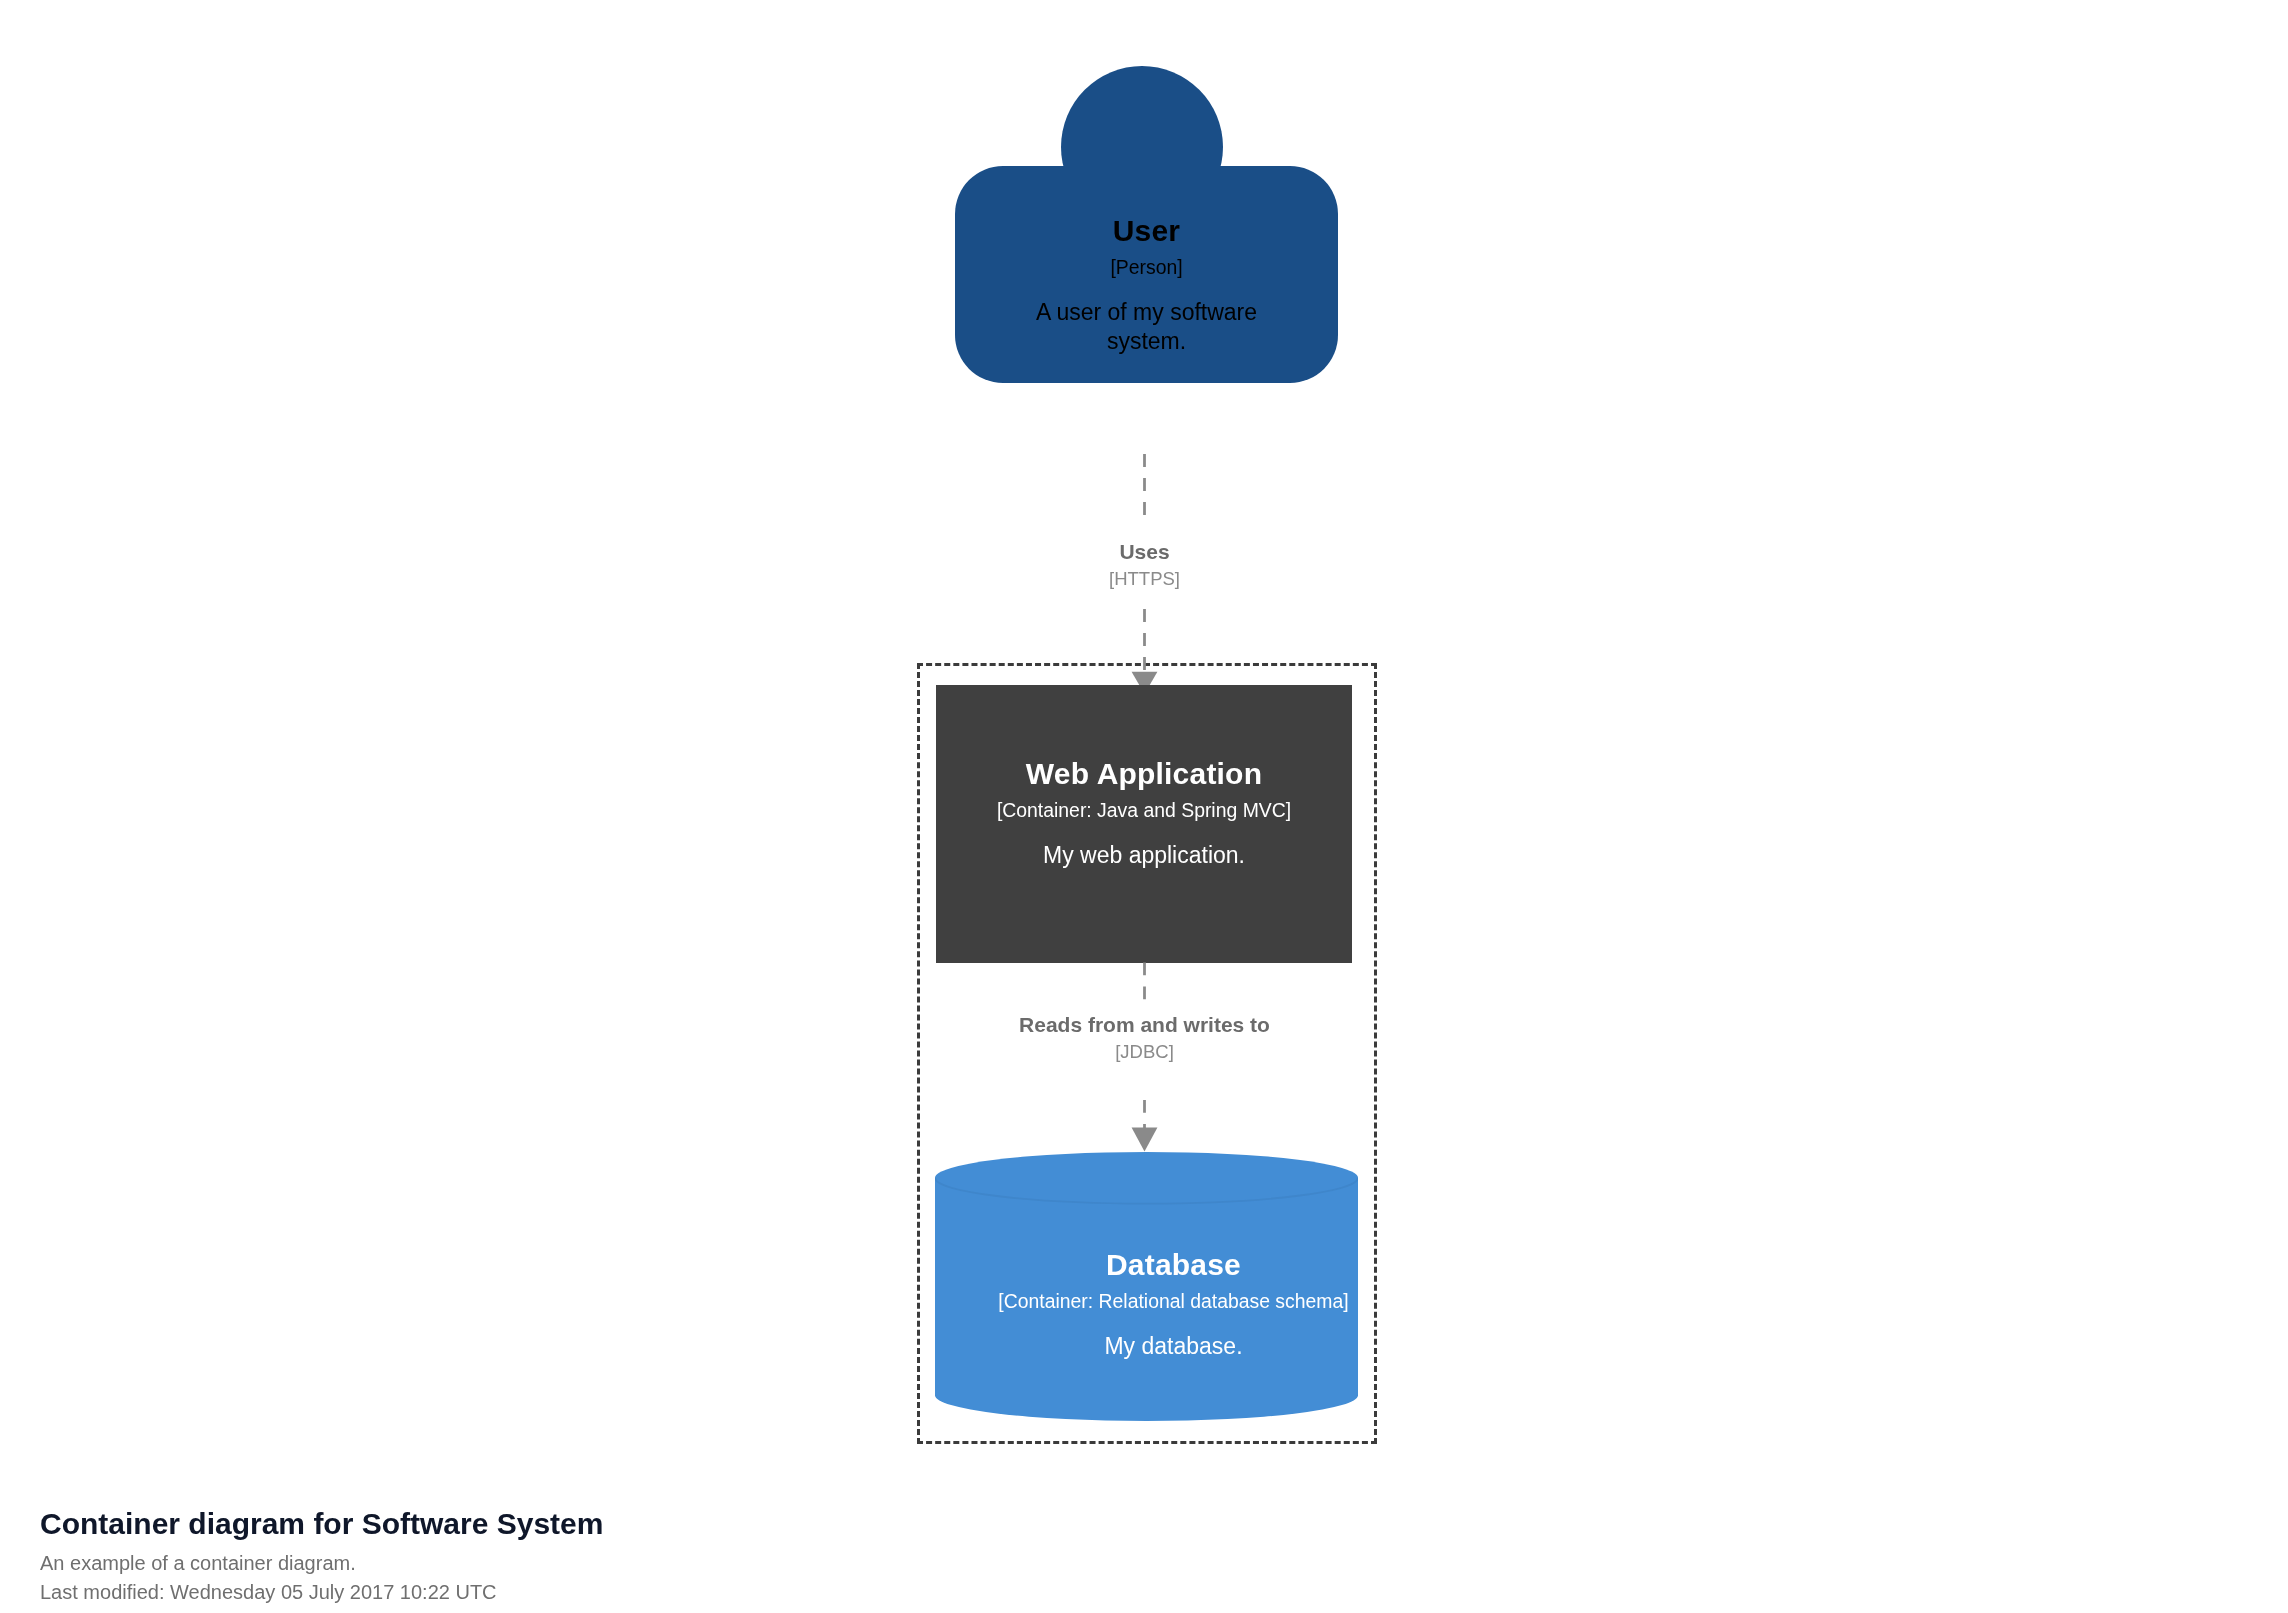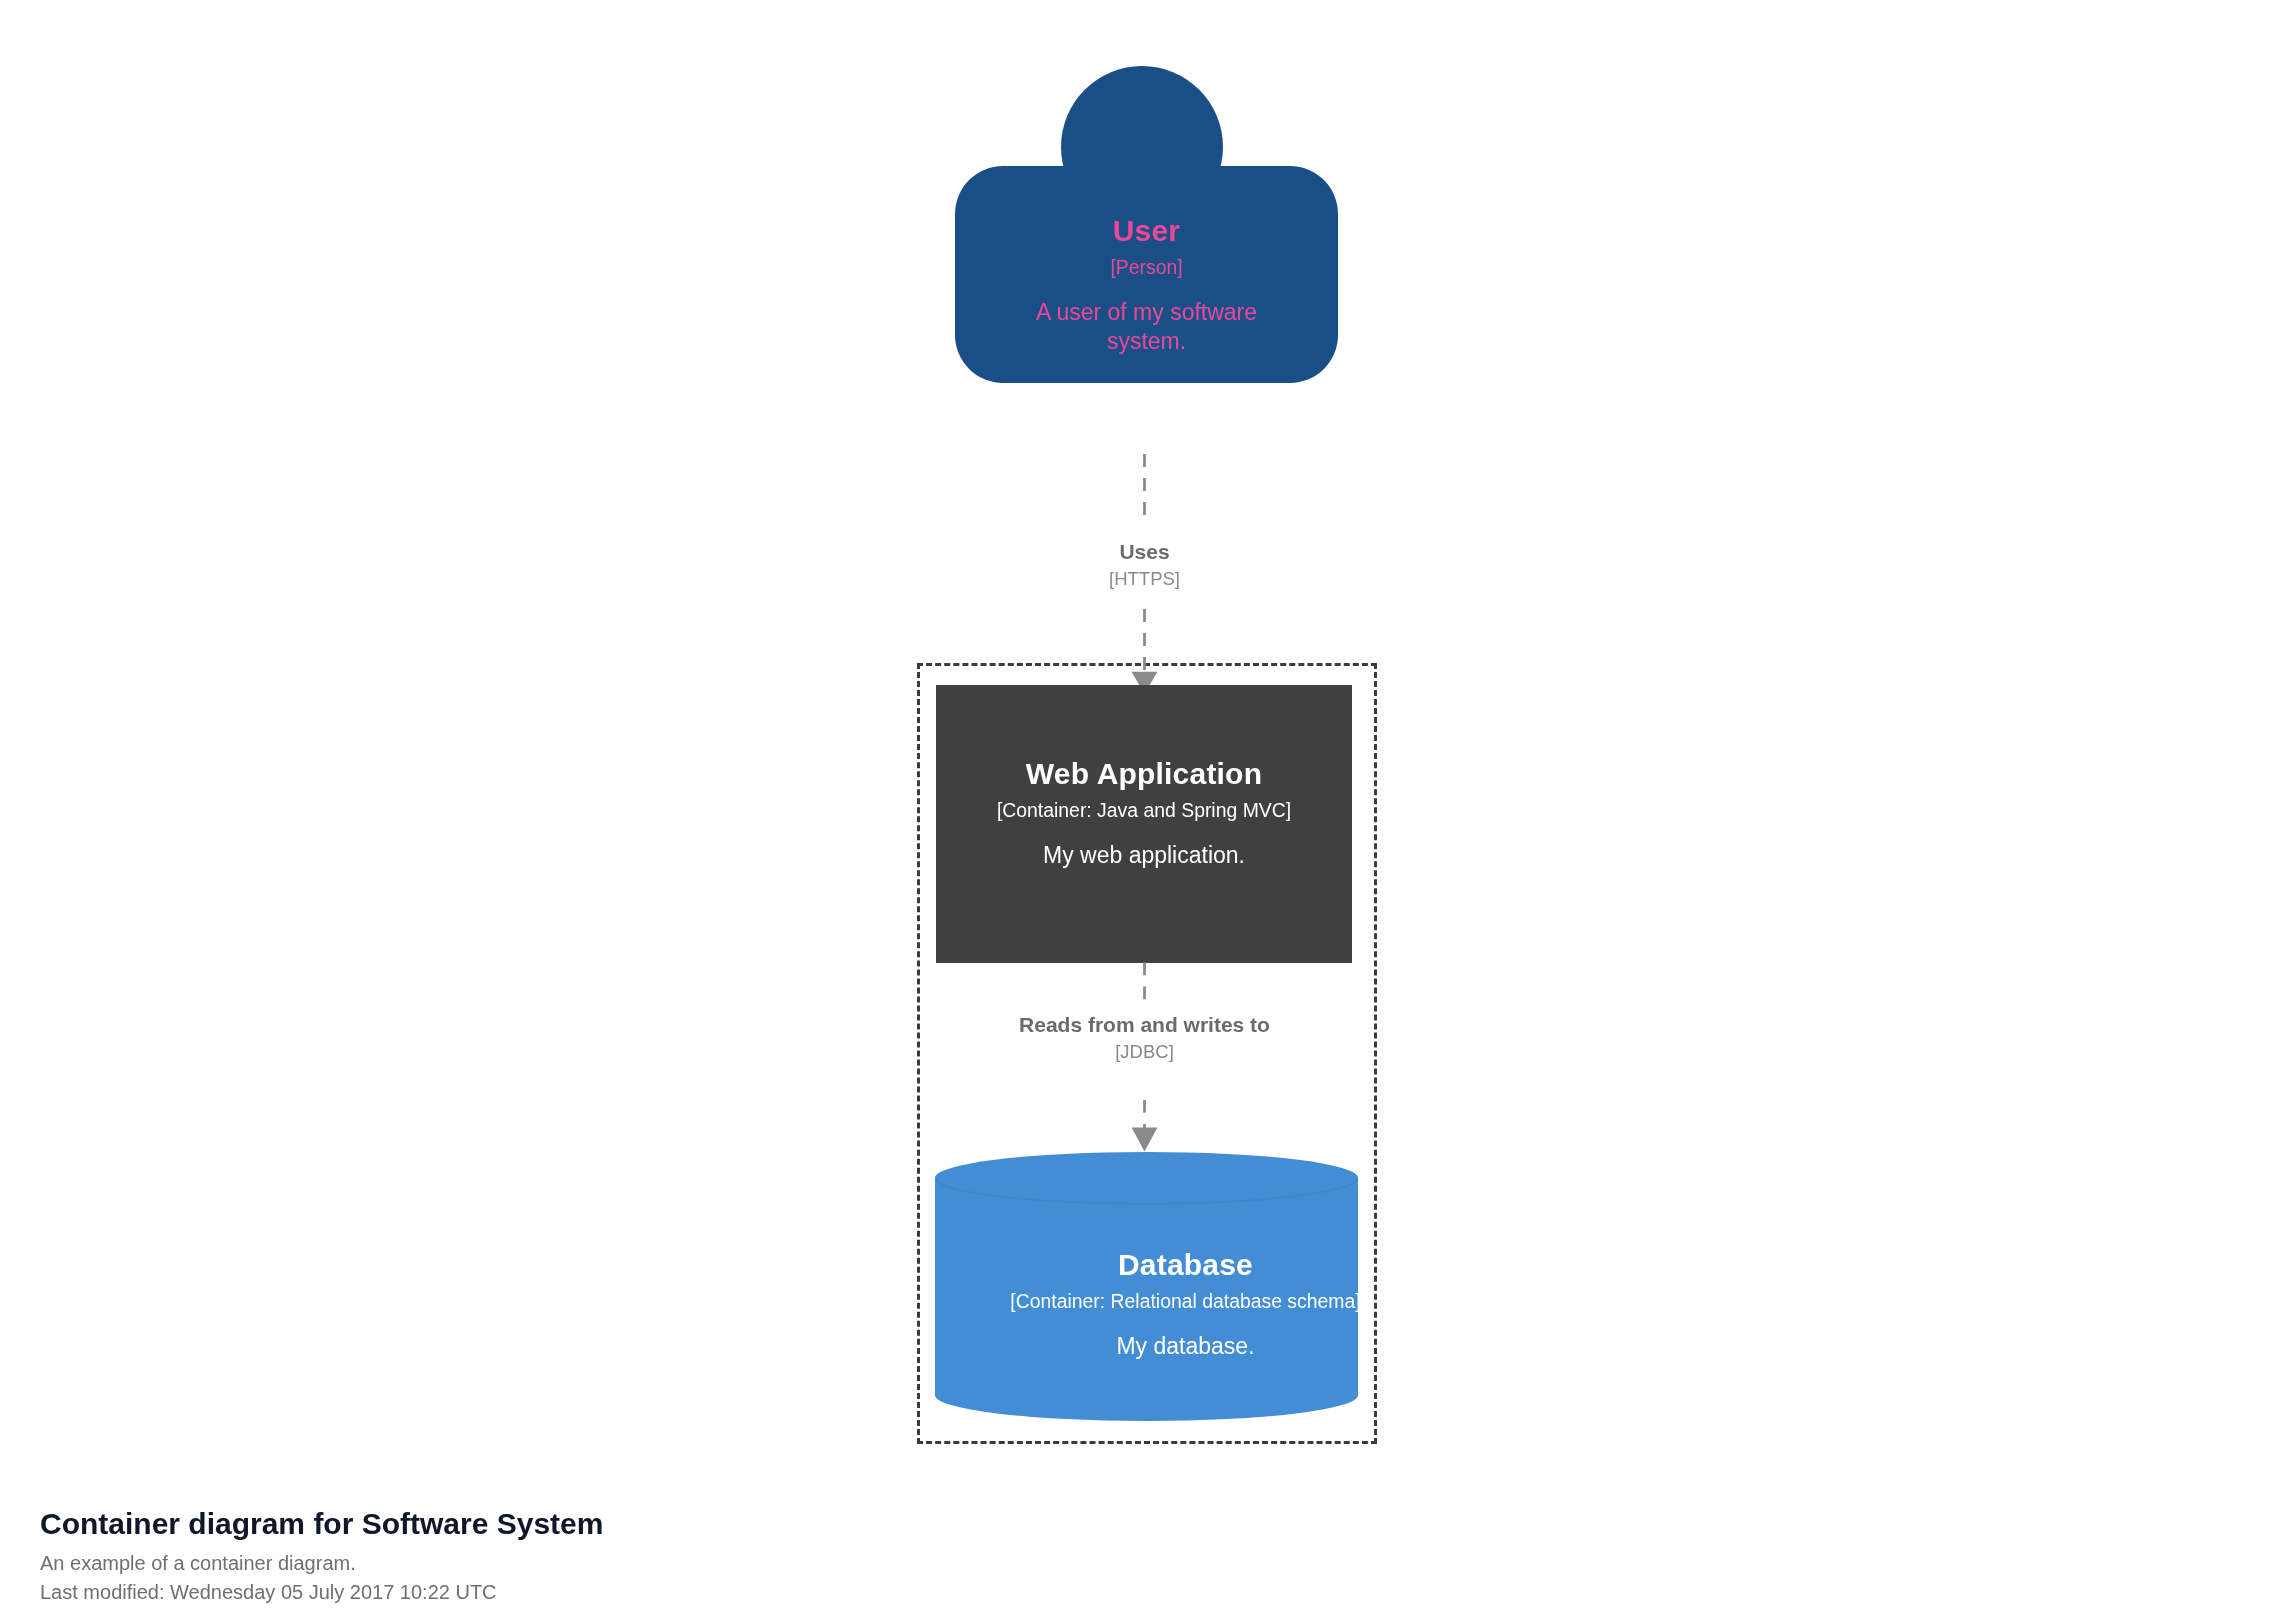"User" #person-text { color: #ec4899 -> #000000 }
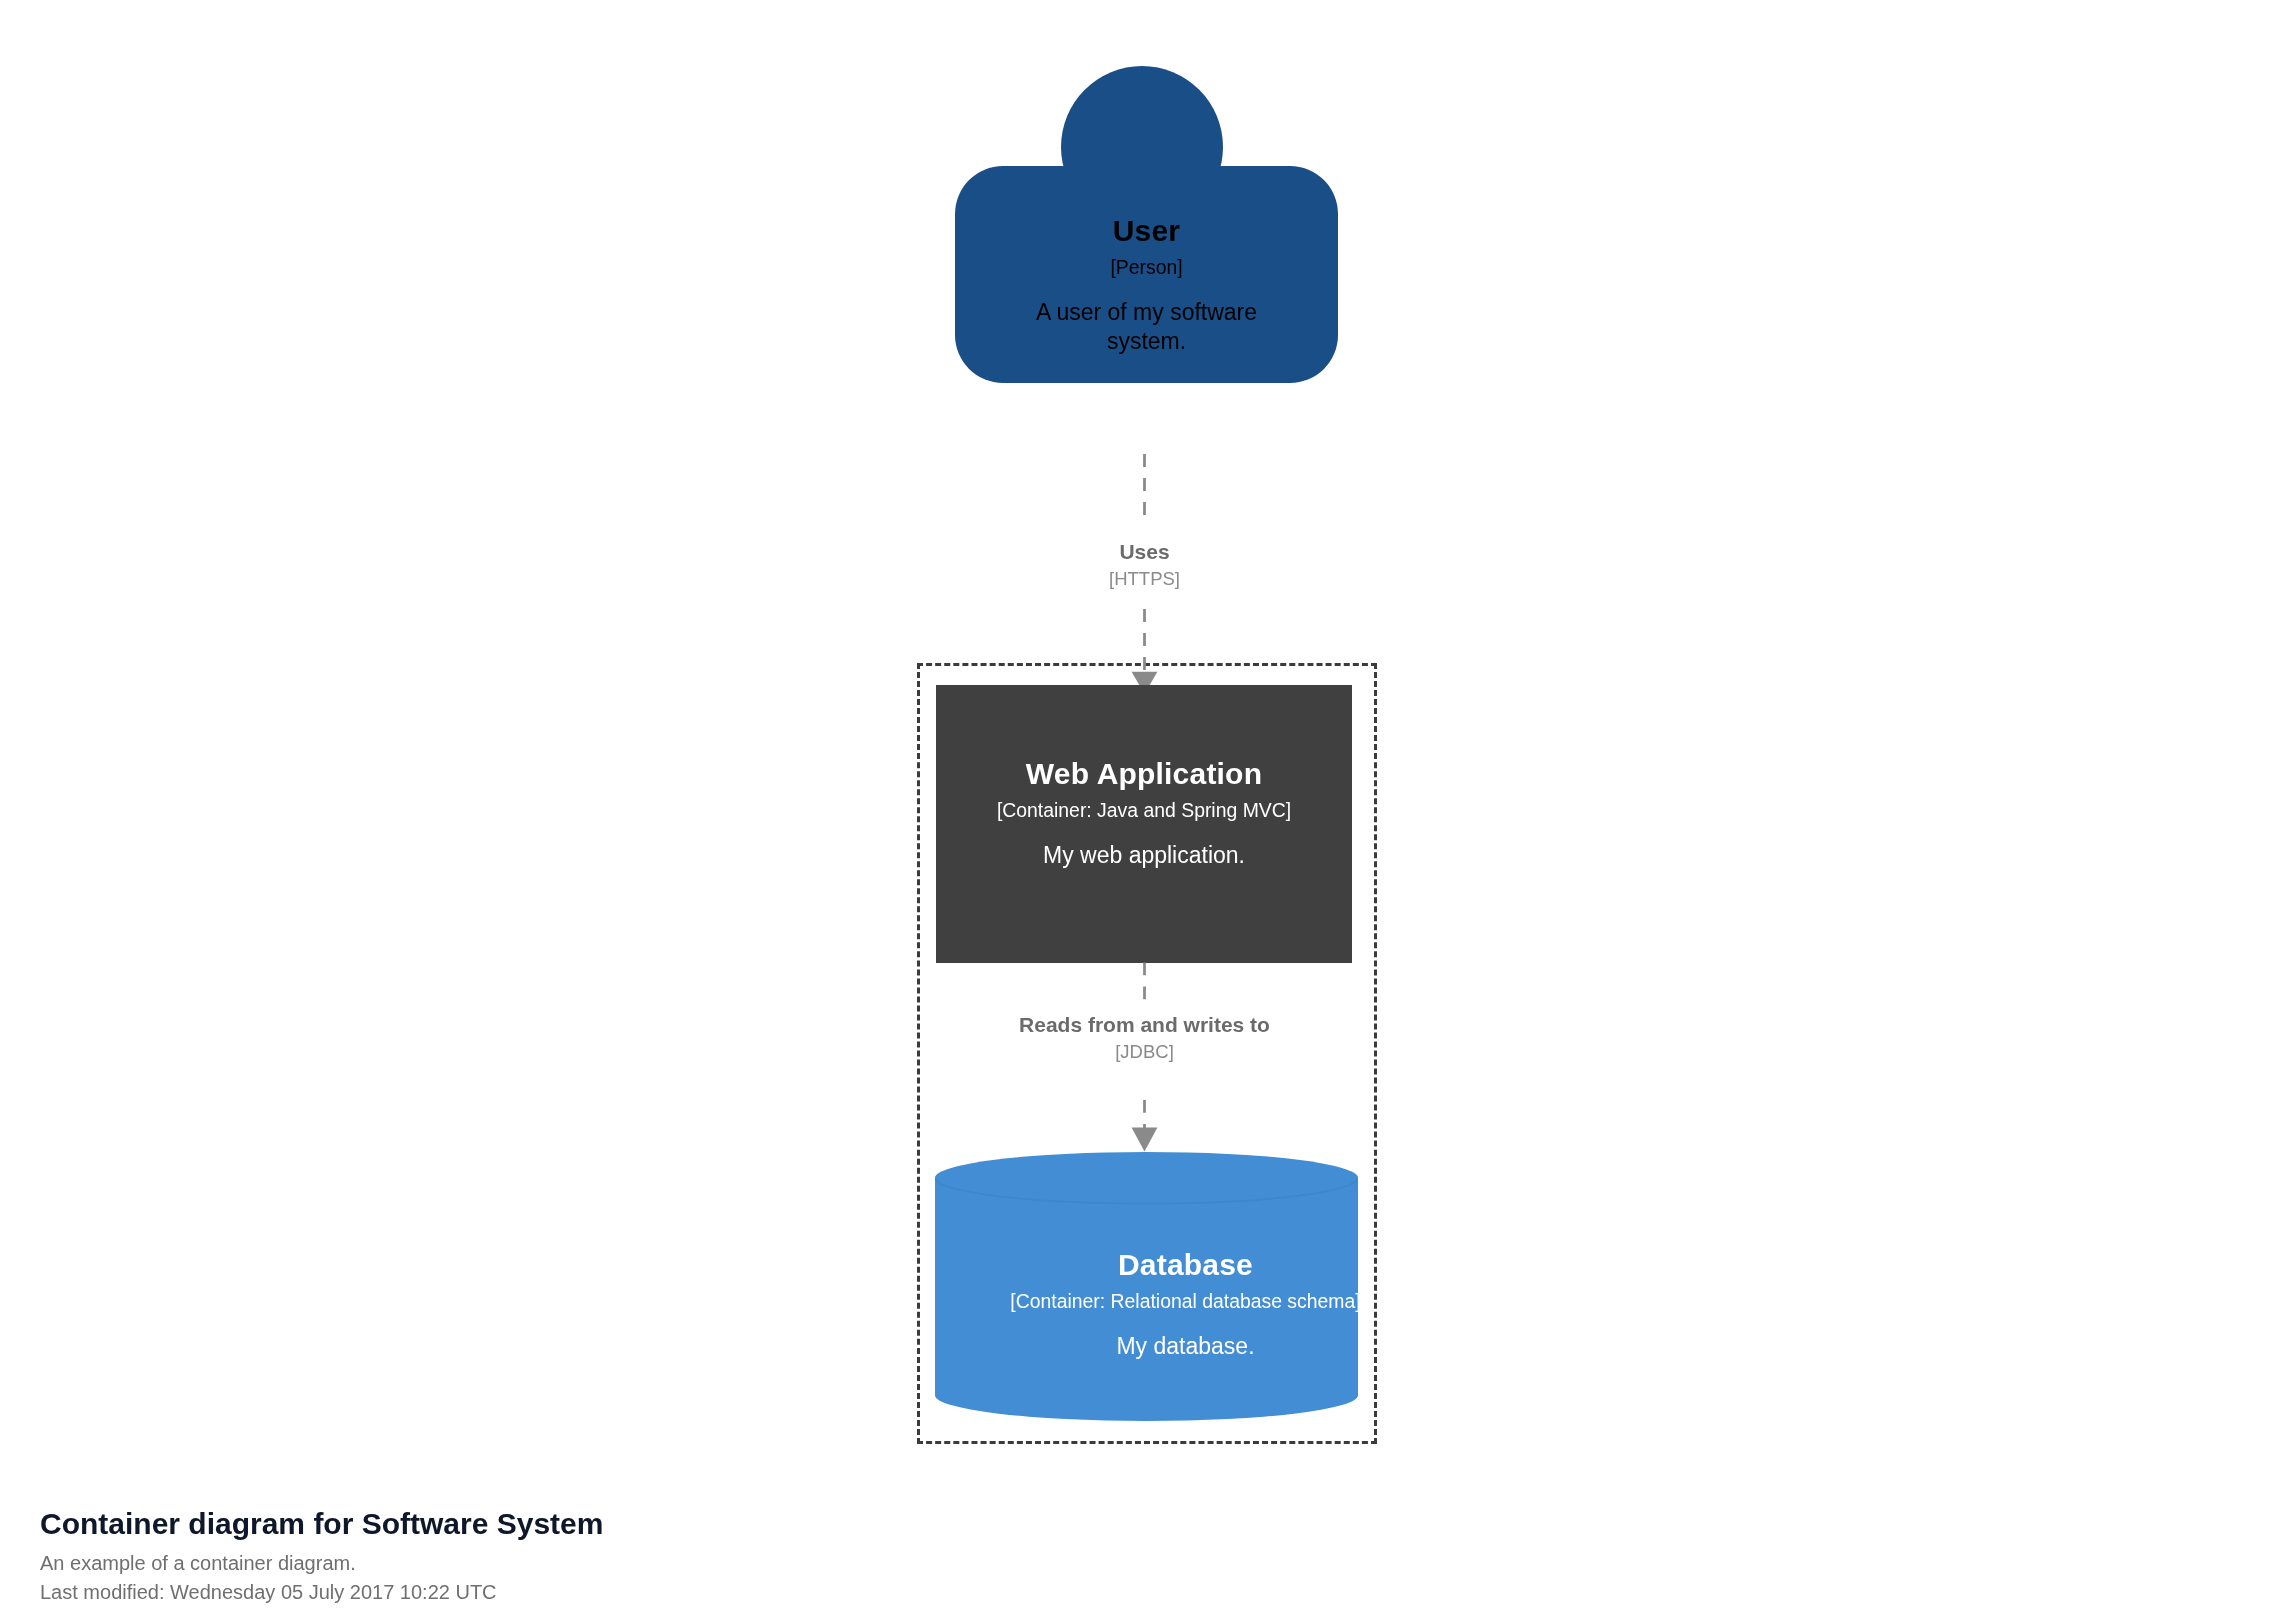"Database" #database-text { margin-left: 12px -> none }
